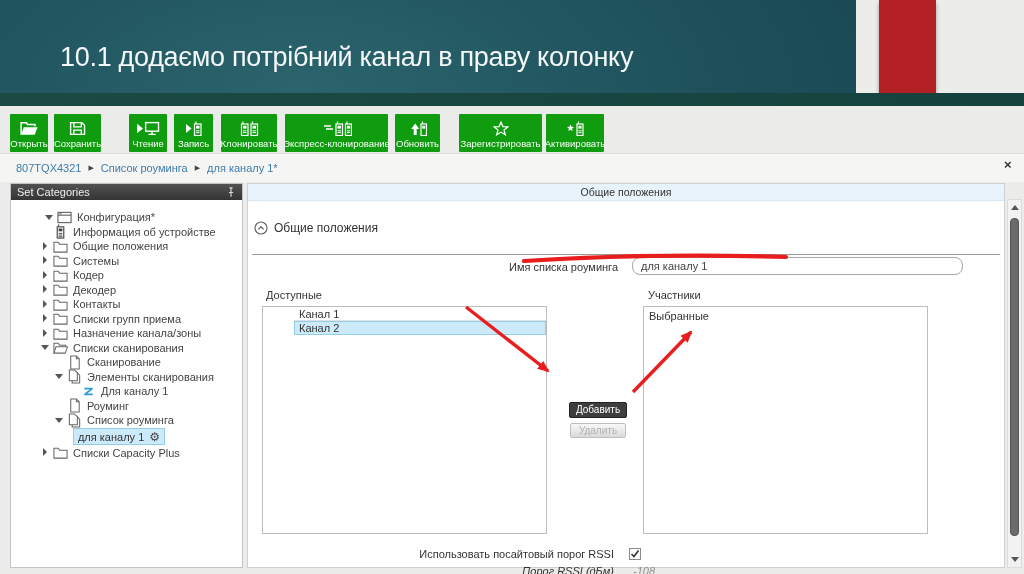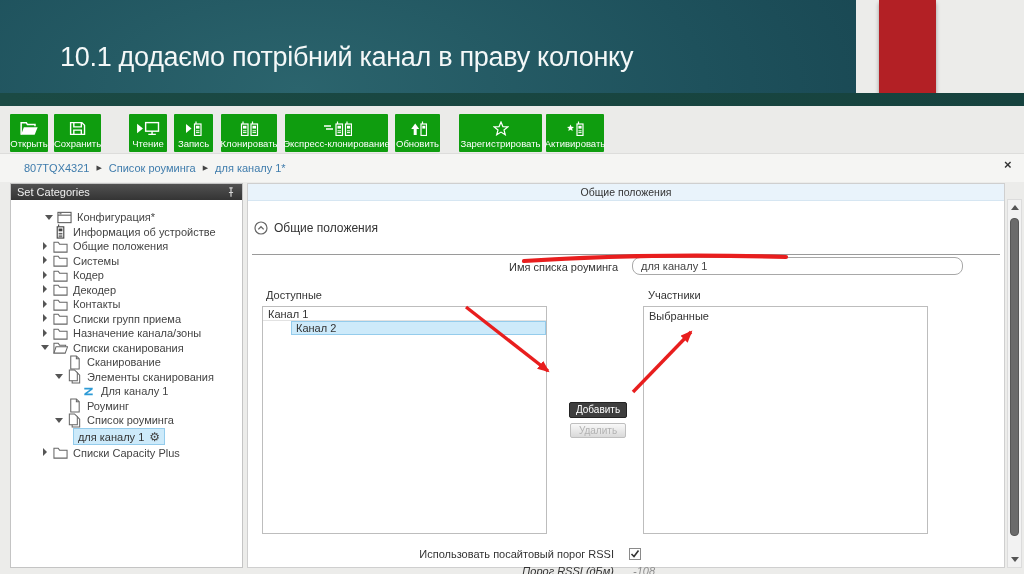"807TQX4321" .breadcrumb { padding-left: 24px -> 16px }
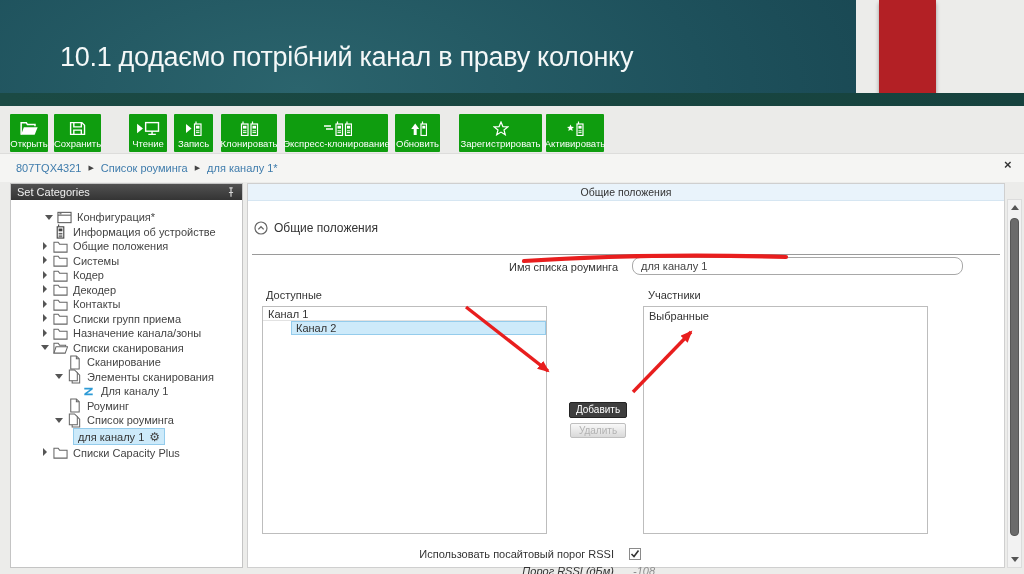"Канал 1" .box-avail { padding-left: none -> 31px }
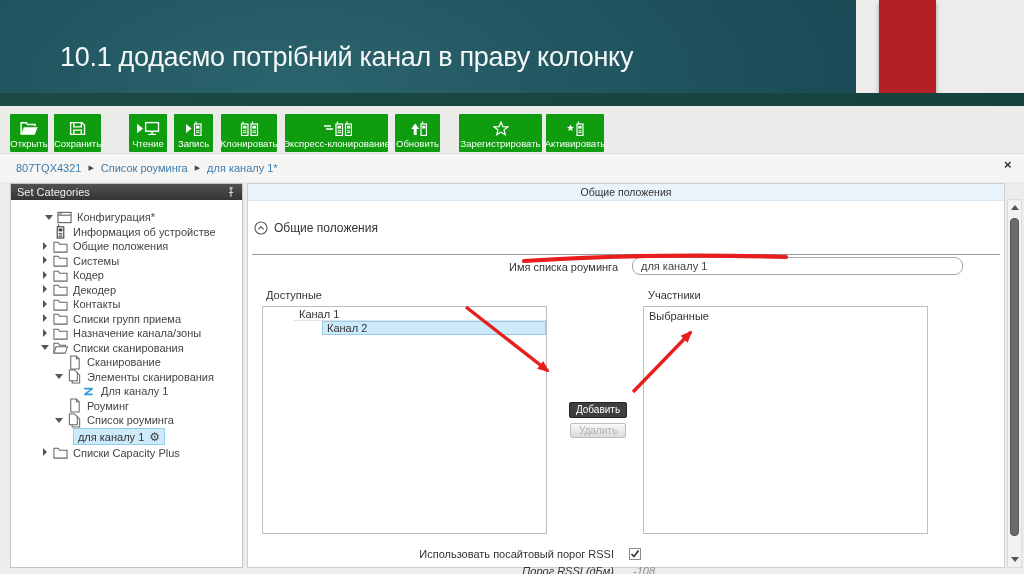"Канал 2" .li.selected { margin-left: 28px -> none }
